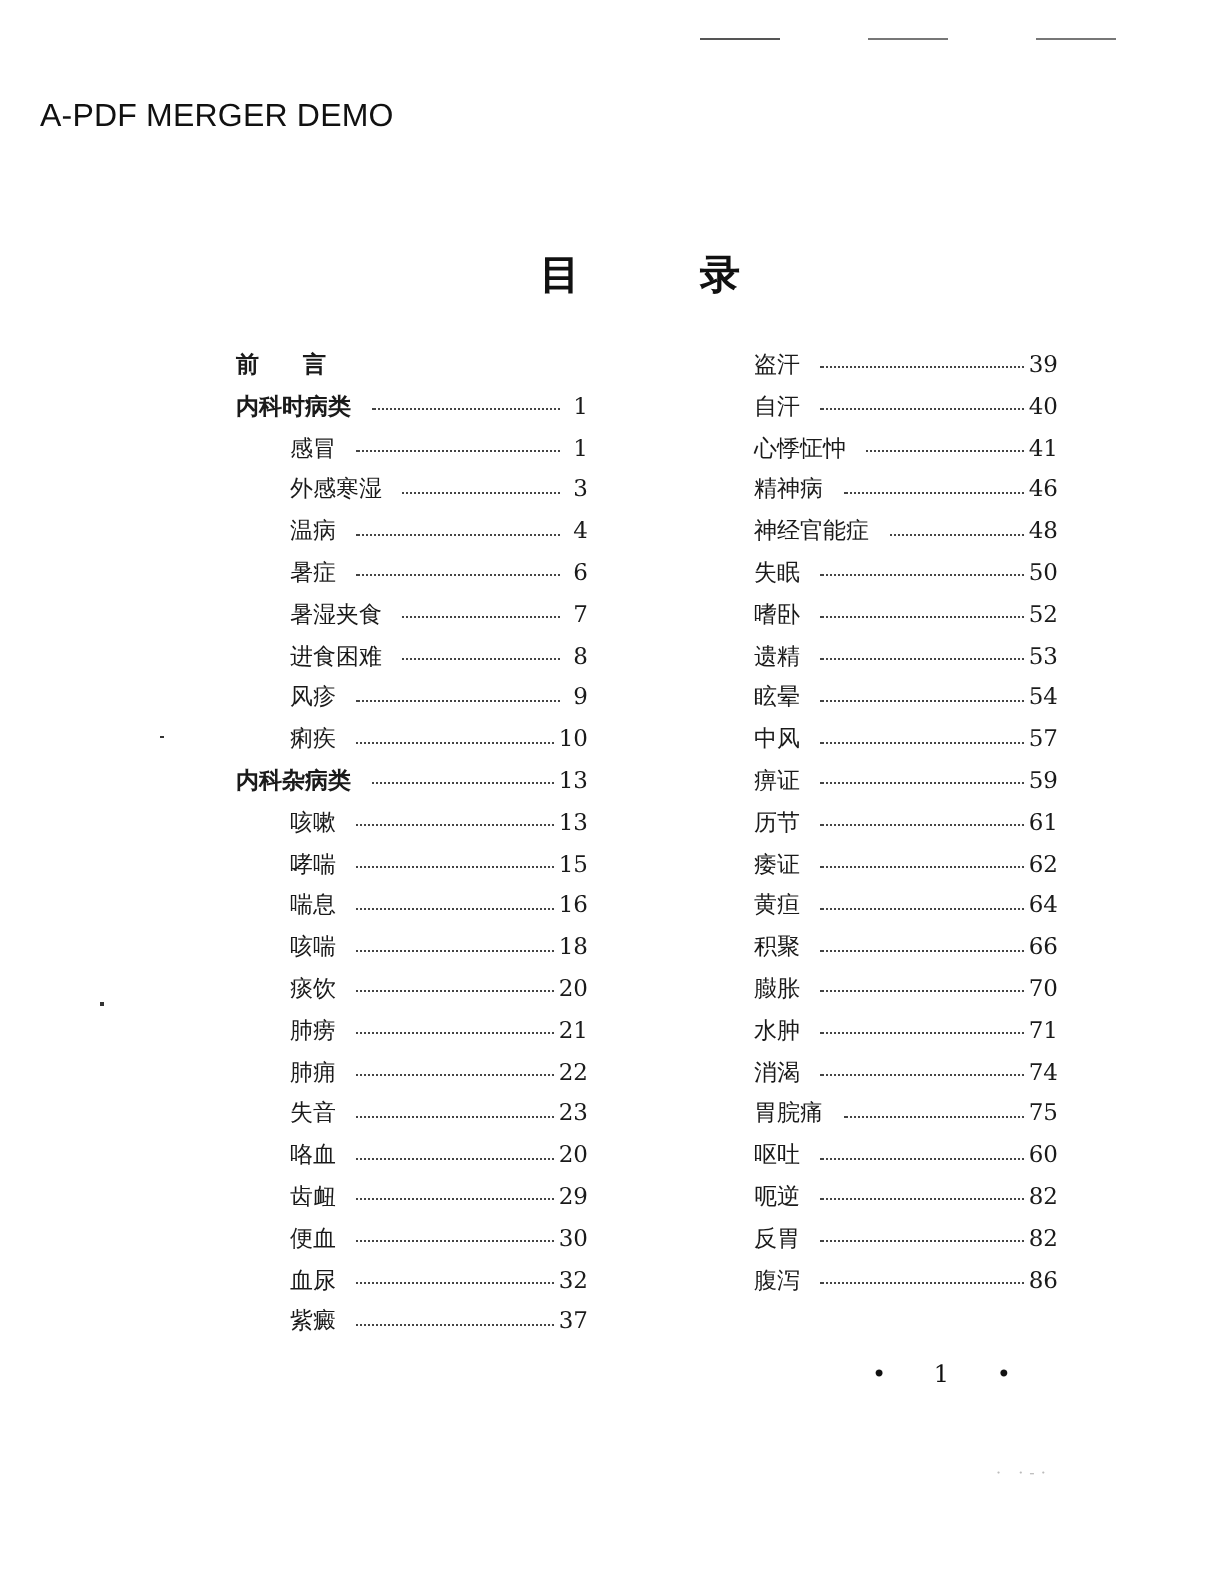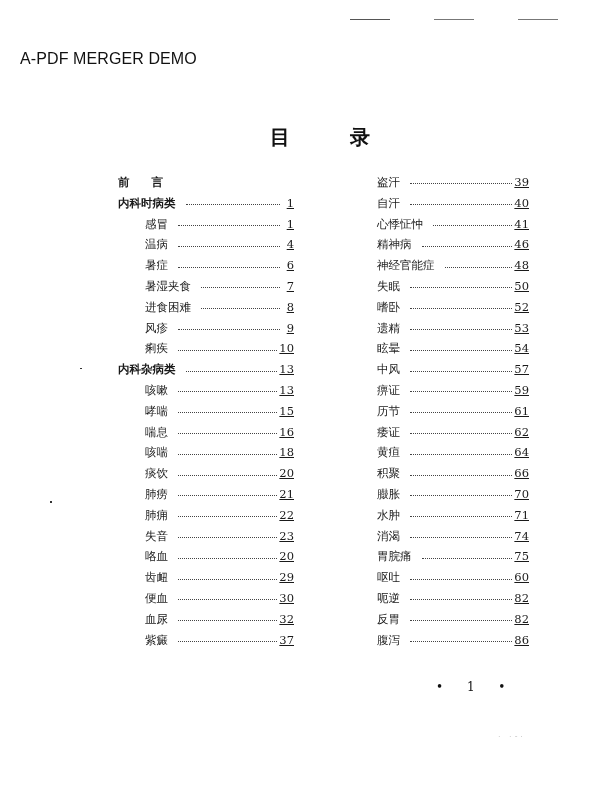"39" .num { text-decoration: underline -> none }
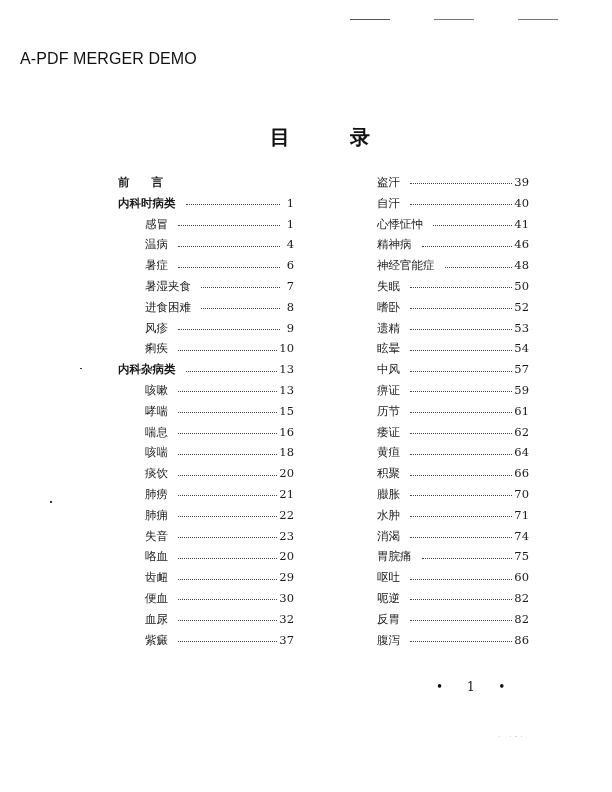"外感寒湿" div.toc-row { html: none -> <div> <span>外感寒湿</span> <span></span> <span>3</span> </div> }
